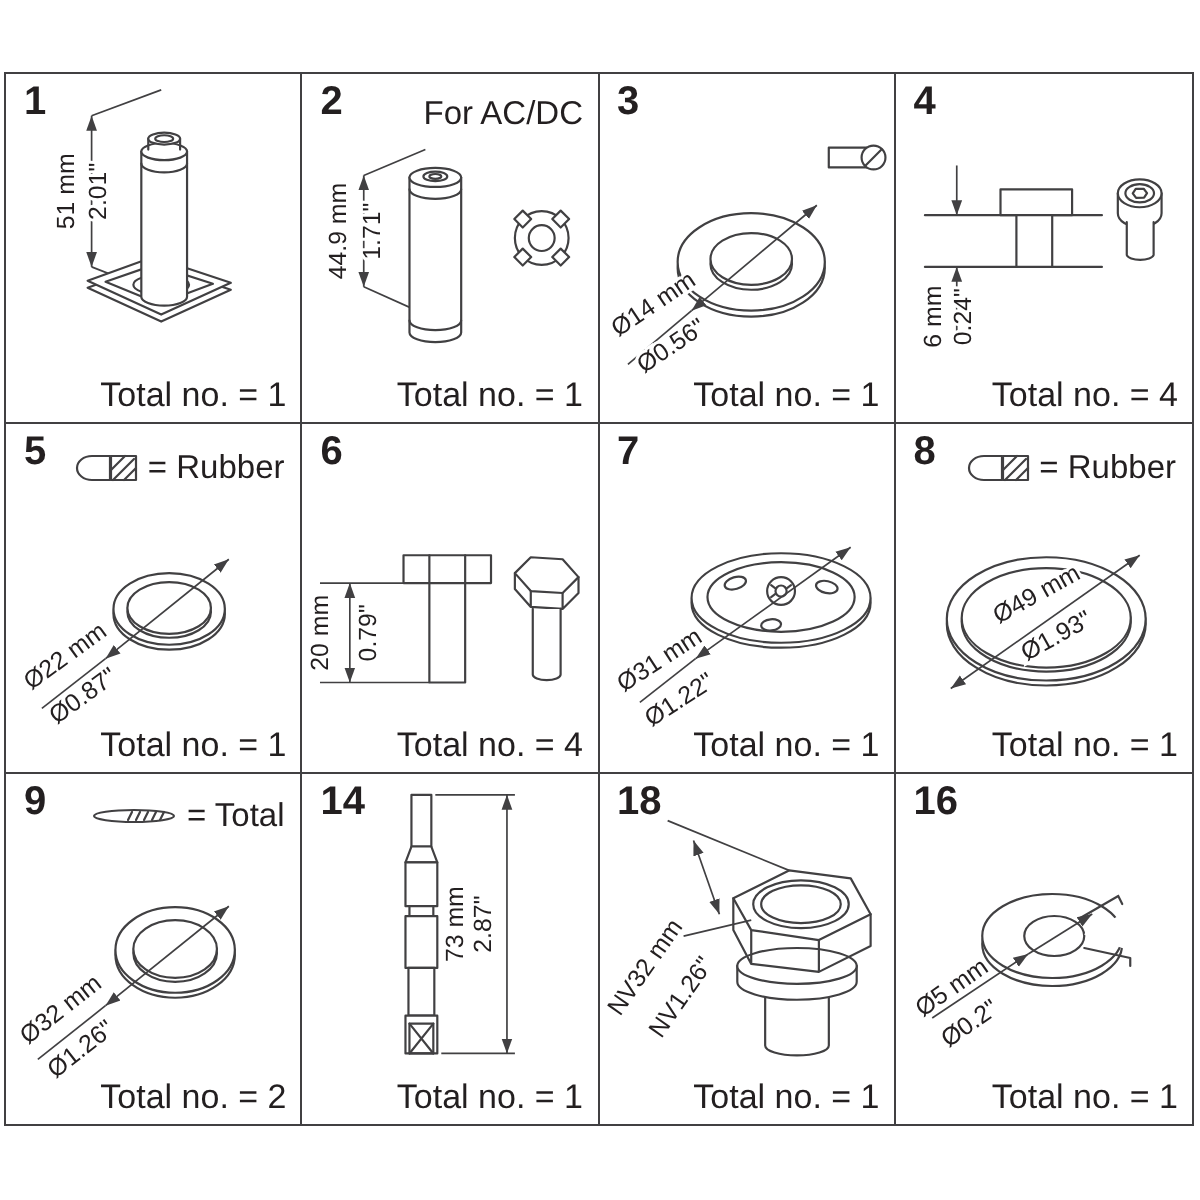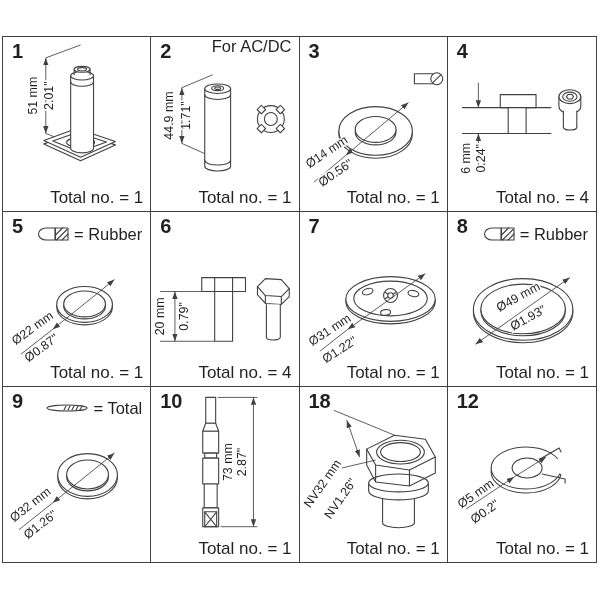"For AC/DC" .note { top: 1px -> 12px }
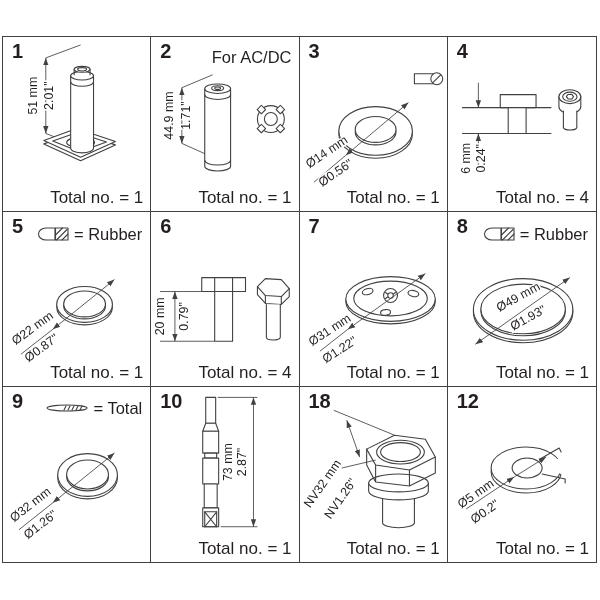"10" div.num { text: 10 -> 14 }
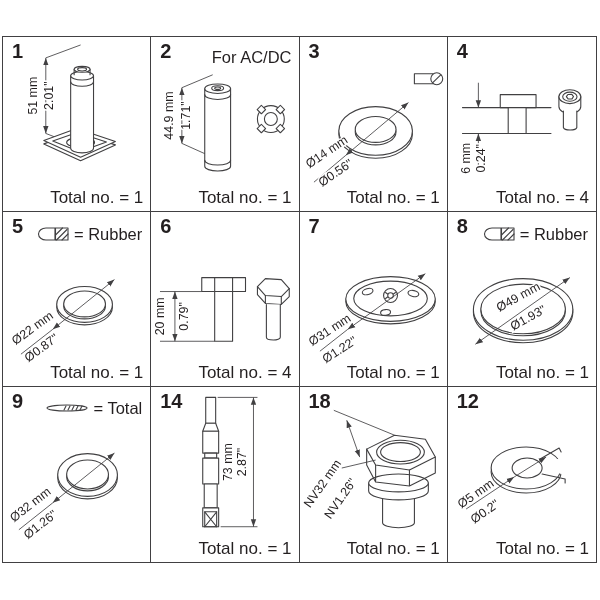"12" div.num { text: 12 -> 16 }
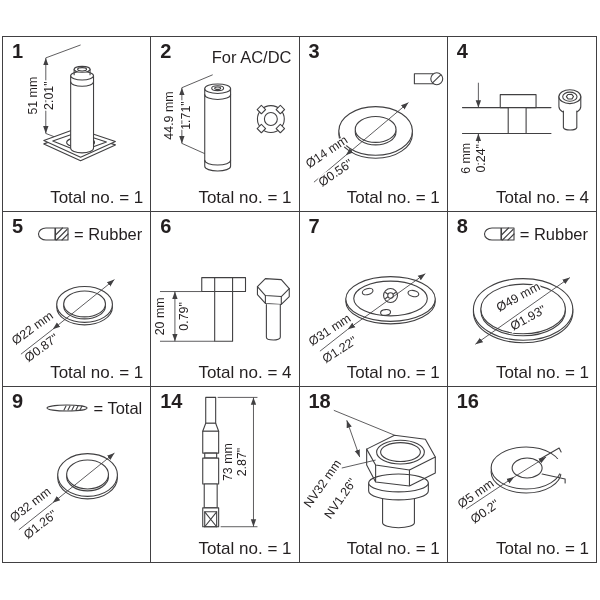"Total no. = 2" div.total { html: none -> <div>Total no. = 2</div> }
